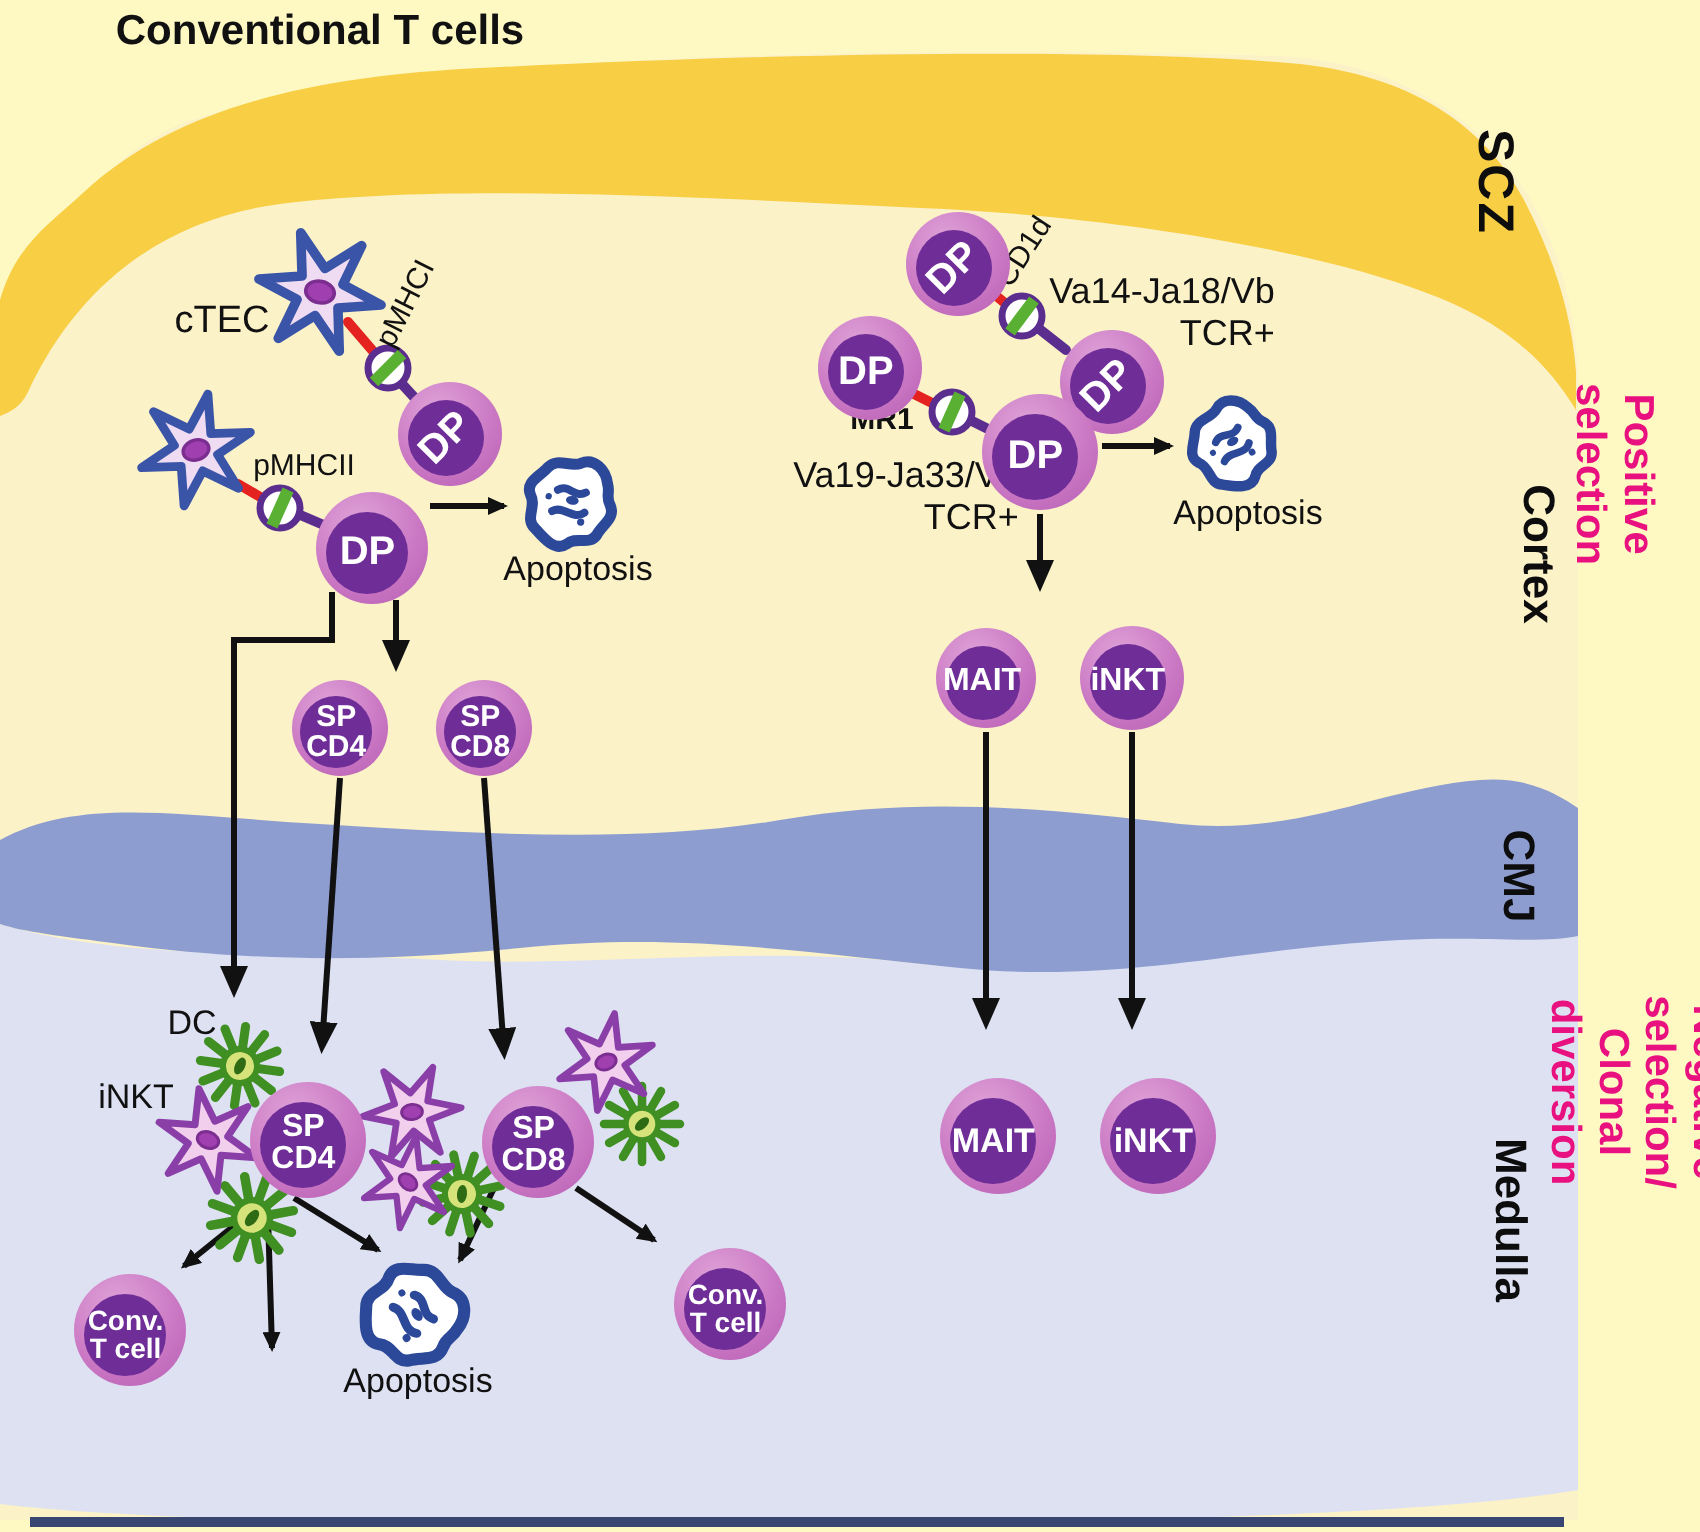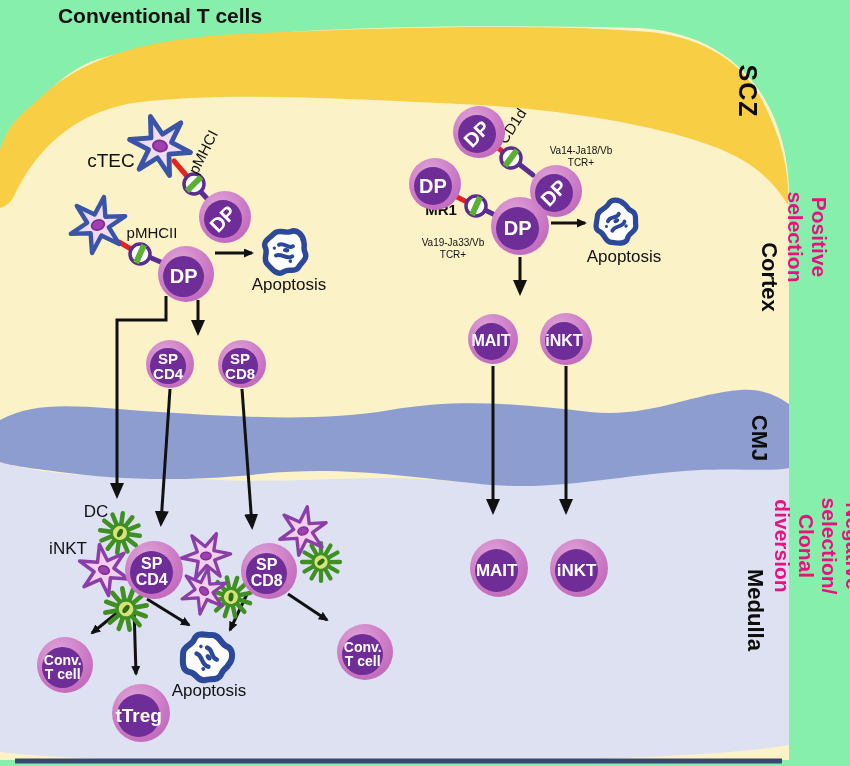"Conventional T cells" #stage { background: #86efac -> #fef9c3 }
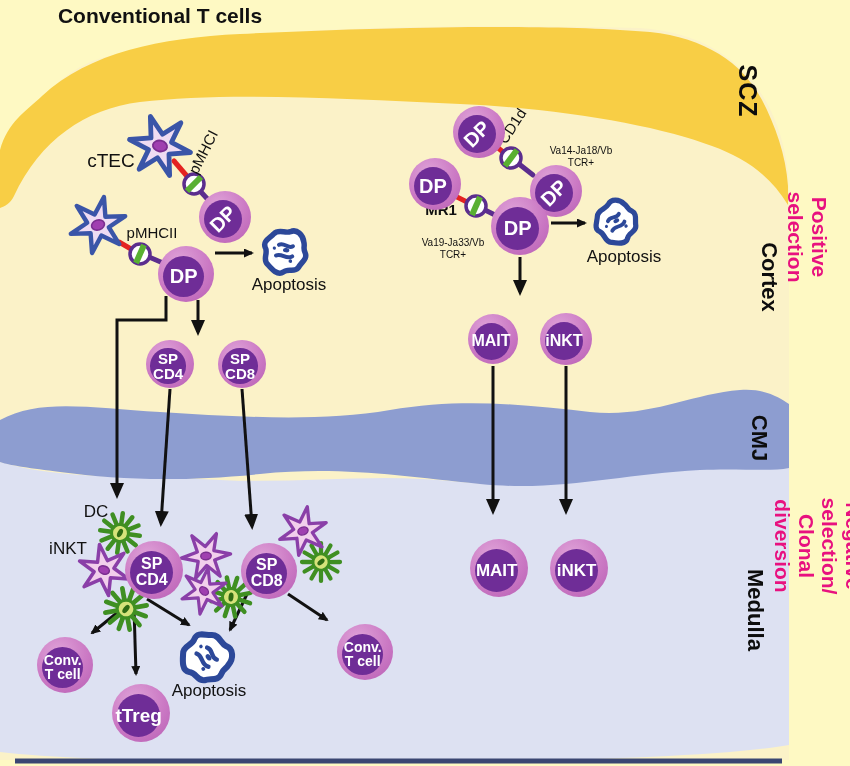"Va14-Ja18/Vb" .small { font-size: 10px -> 18px; text-align: none -> right }
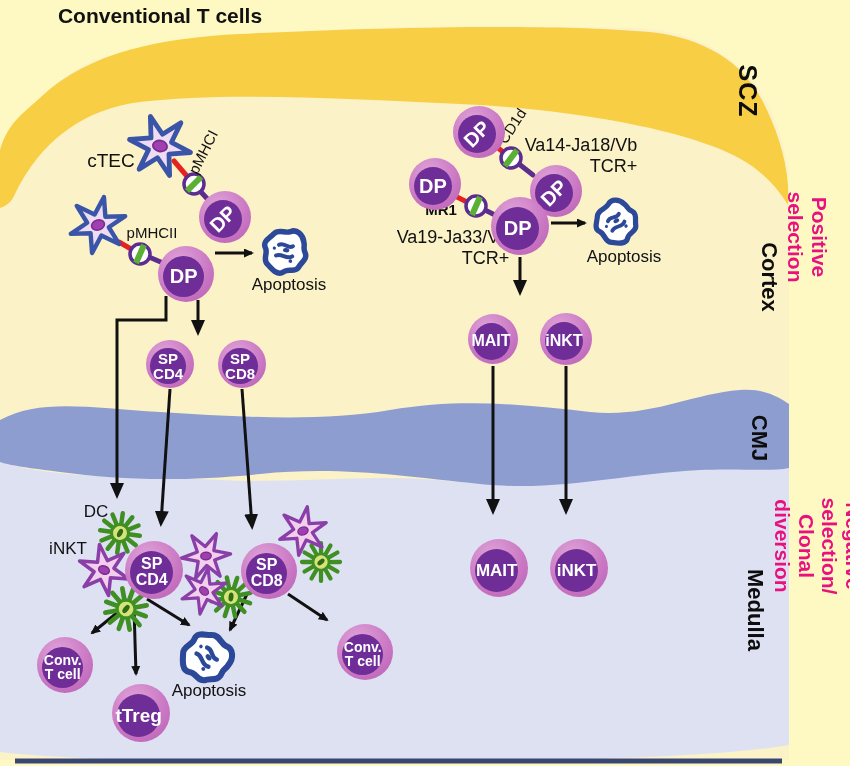"tTreg" div.cell { html: <div> <div> <span>tTreg</span> </div> </div> -> none }
